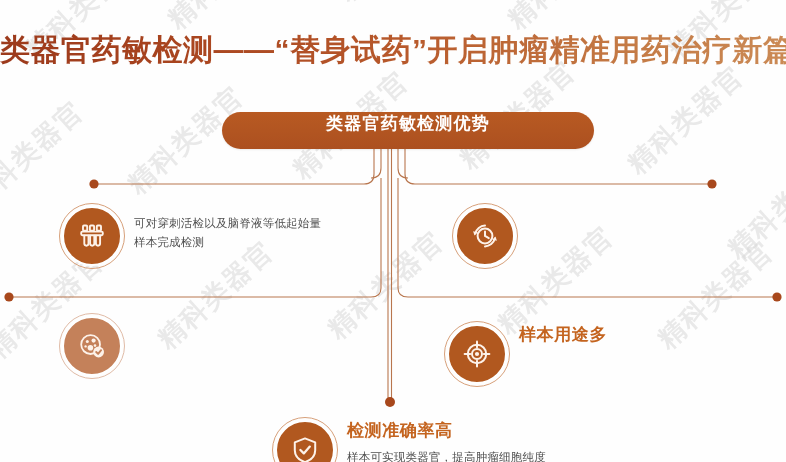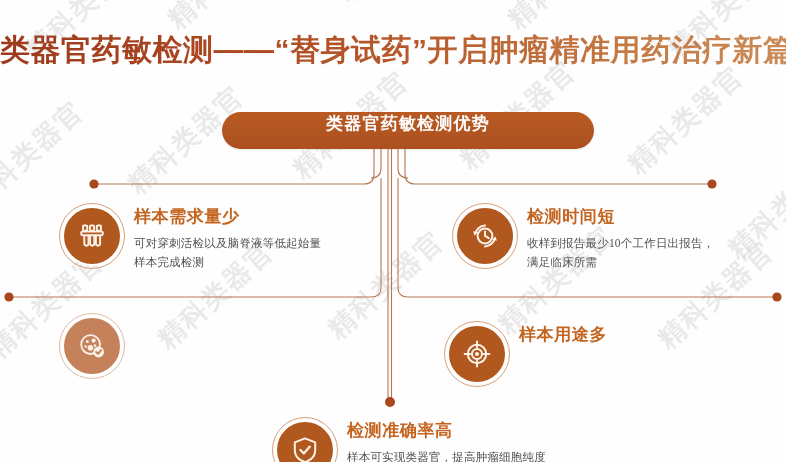"样本需求量少" div.fhead { html: <div>样本需求量少</div> -> none }
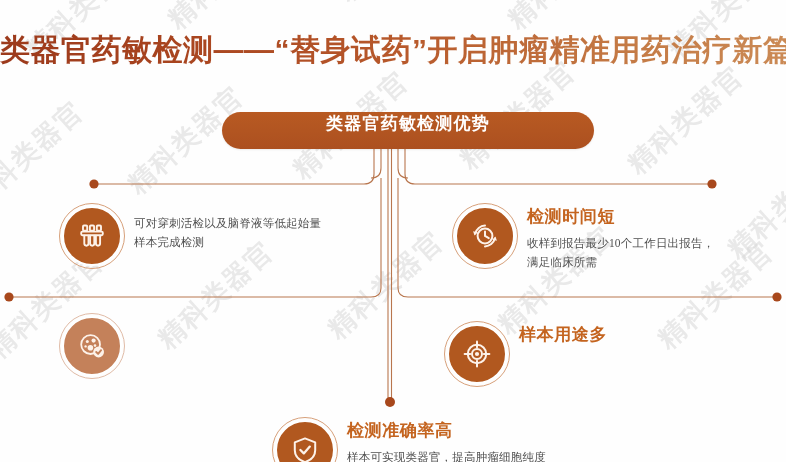"检测时间短" div.ftext { html: <div> <div>检测时间短</div> <div>收样到报告最少10个工作日出报告， 满足临床所需</div> </div> -> none }
